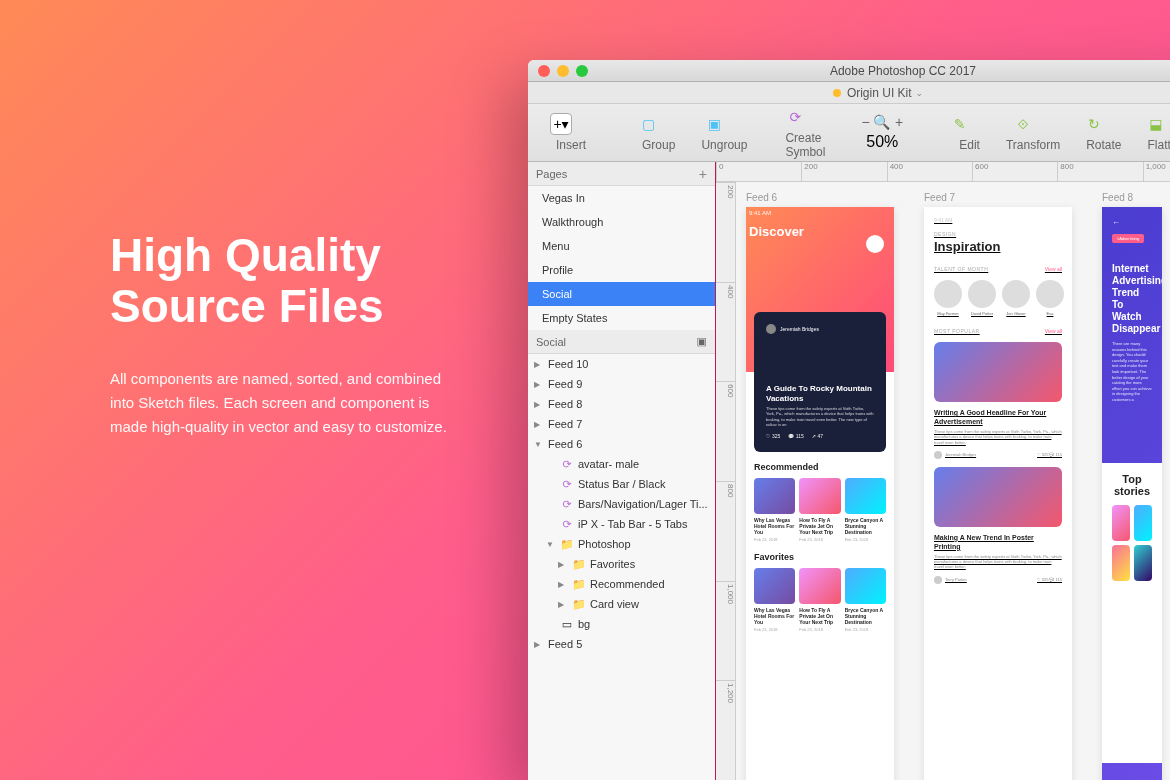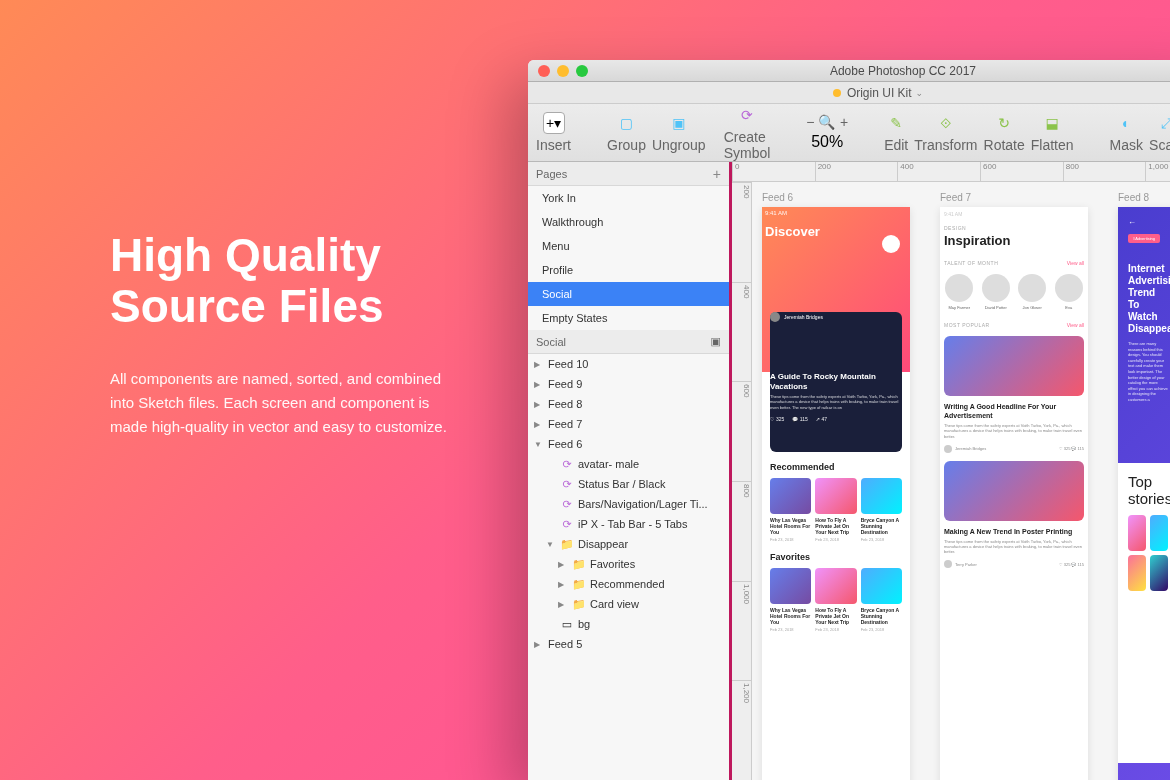"Insert" .tool .lbl { font-size: 14px -> 12px; margin-left: none -> 20px }
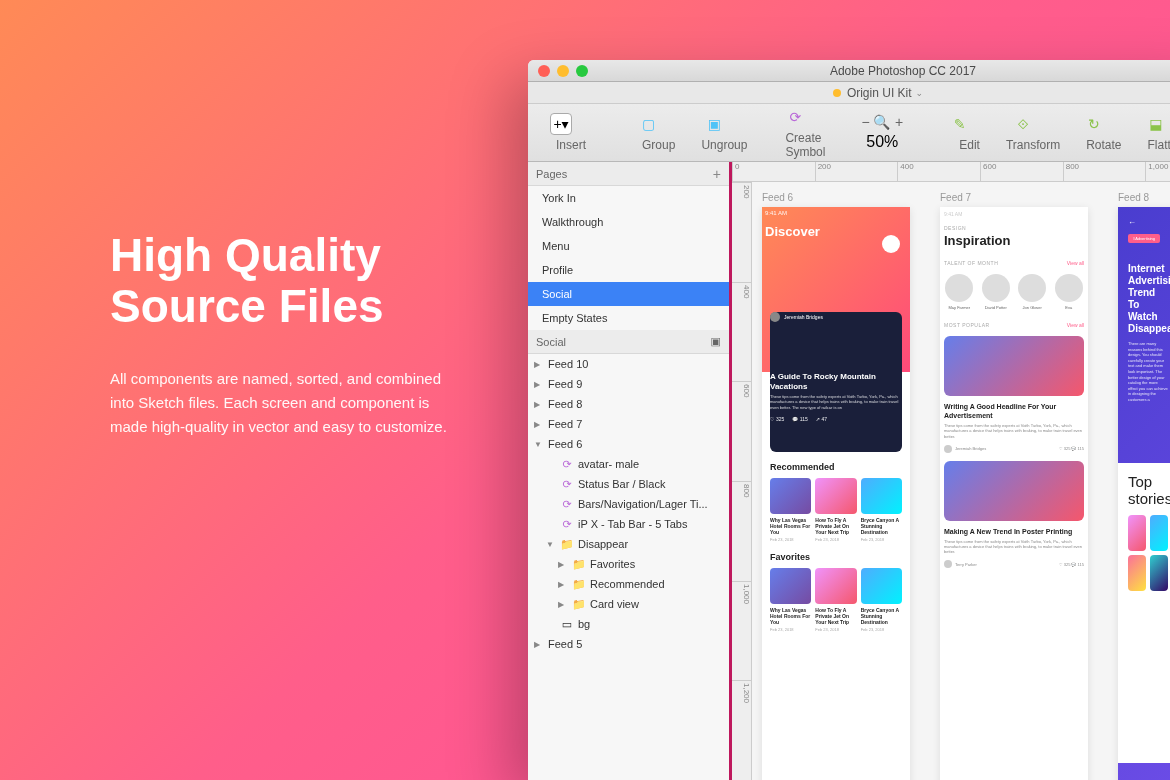"Pages" .sidebar { border-right: 3px solid #be185d -> 1px solid #be185d; width: 204px -> 188px }
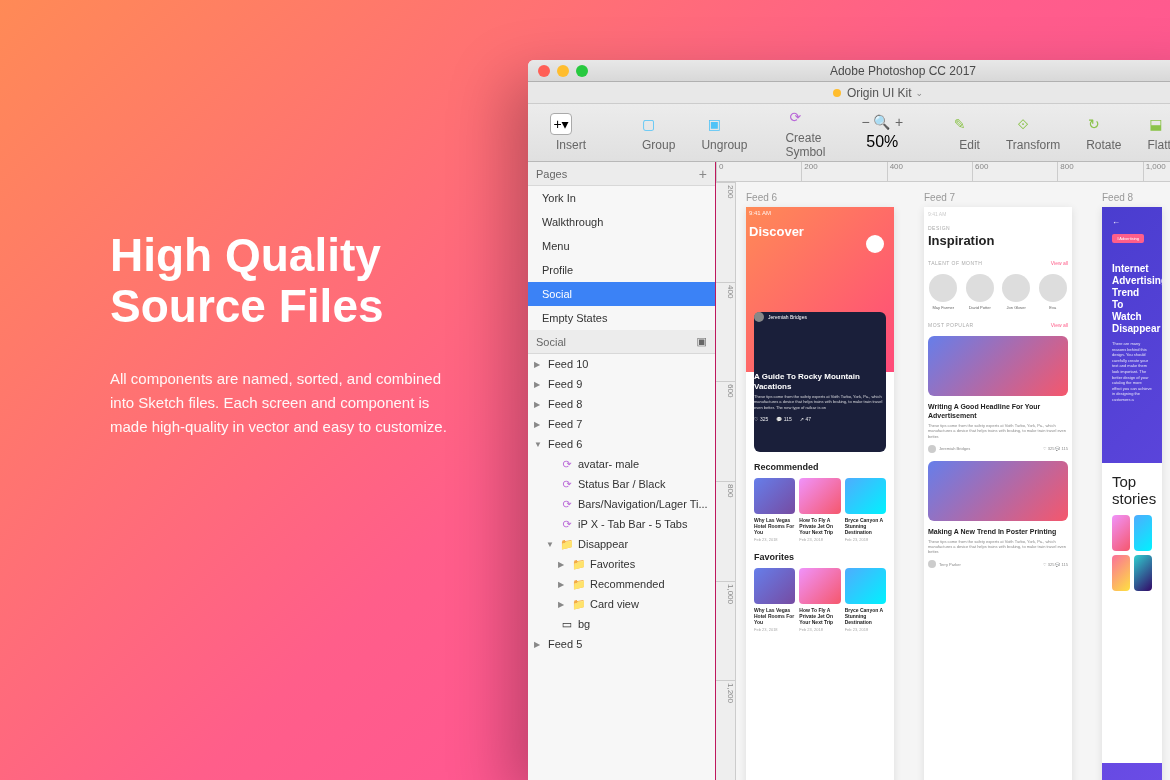"York In" div.page-item { text: York -> Vegas }
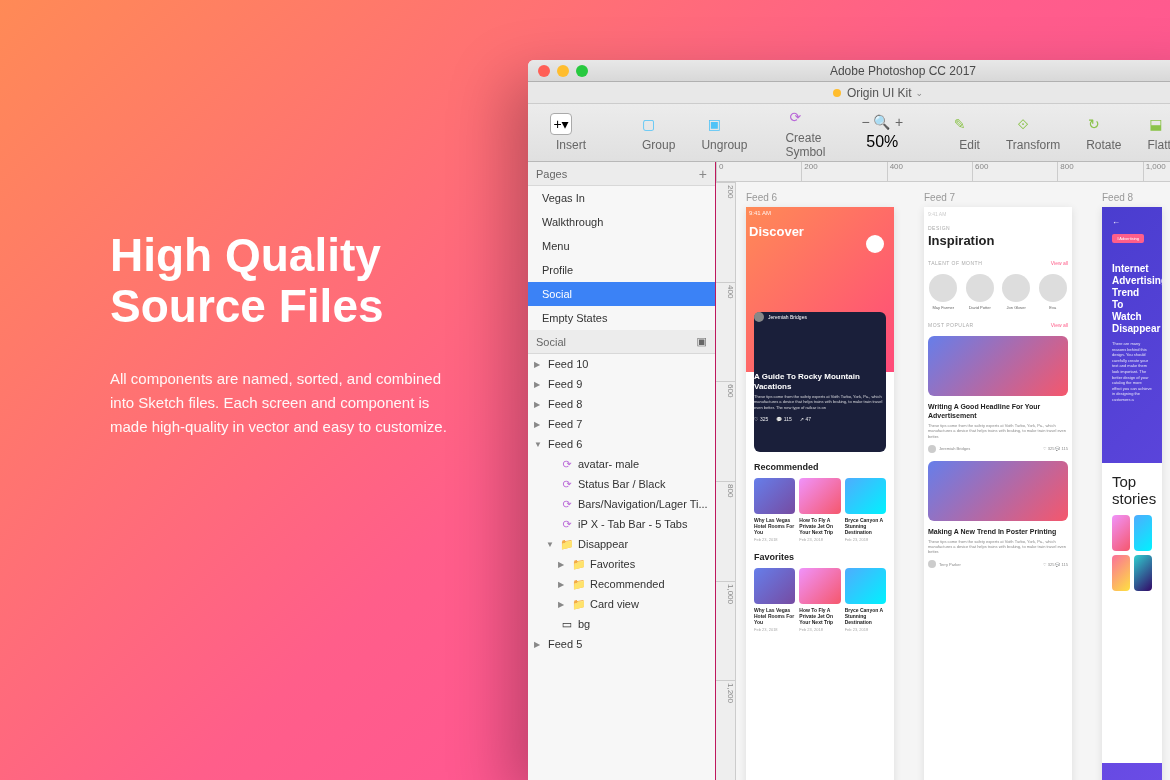"Inspiration" .feed7-wrap { padding: 4px -> 10px; text-decoration: none -> underline }
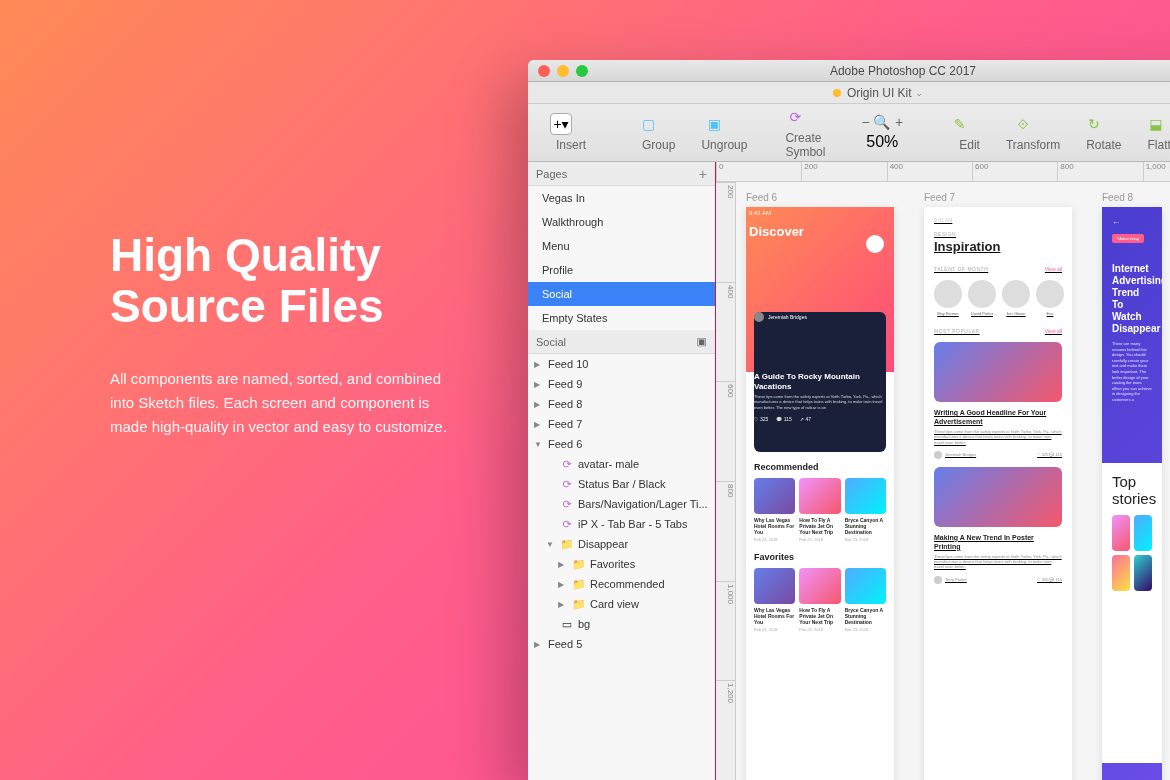"A Guide To Rocky Mountain" .feed6-card { padding: 0 -> 12px }
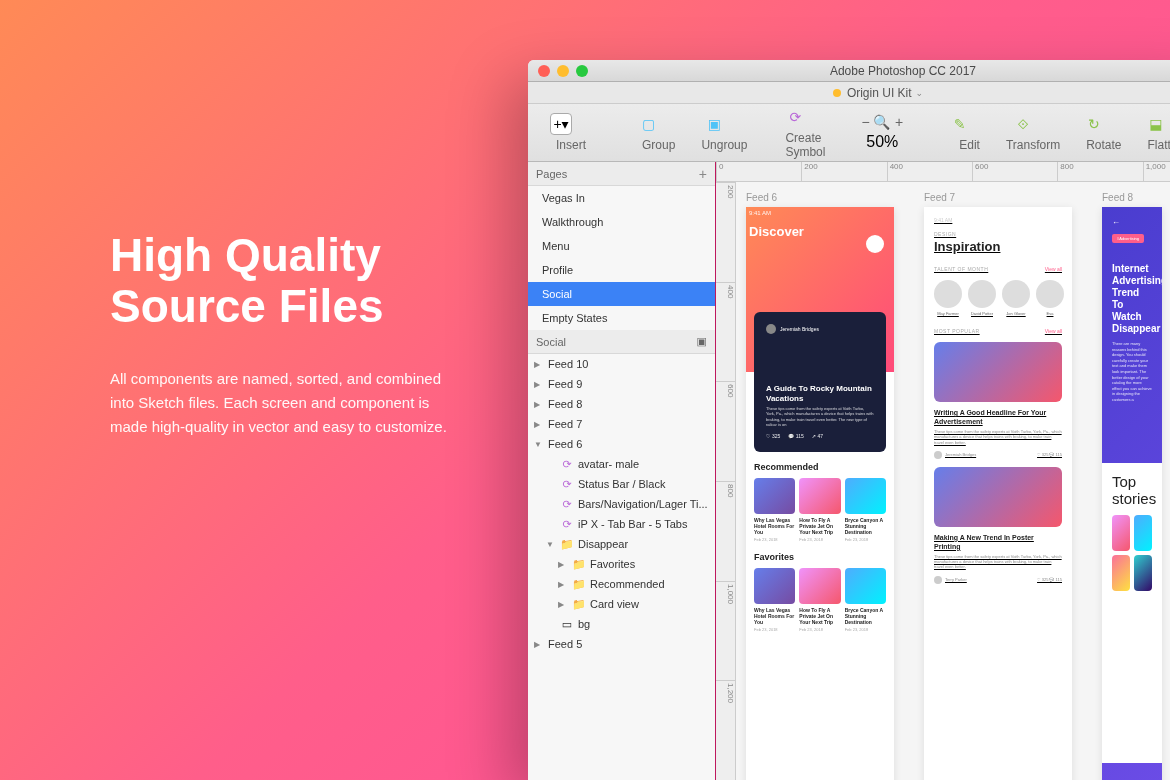"Top stories" .feed8-bottom h3 { font-size: 15px -> 11px; font-weight: 400 -> 700; text-align: none -> center }
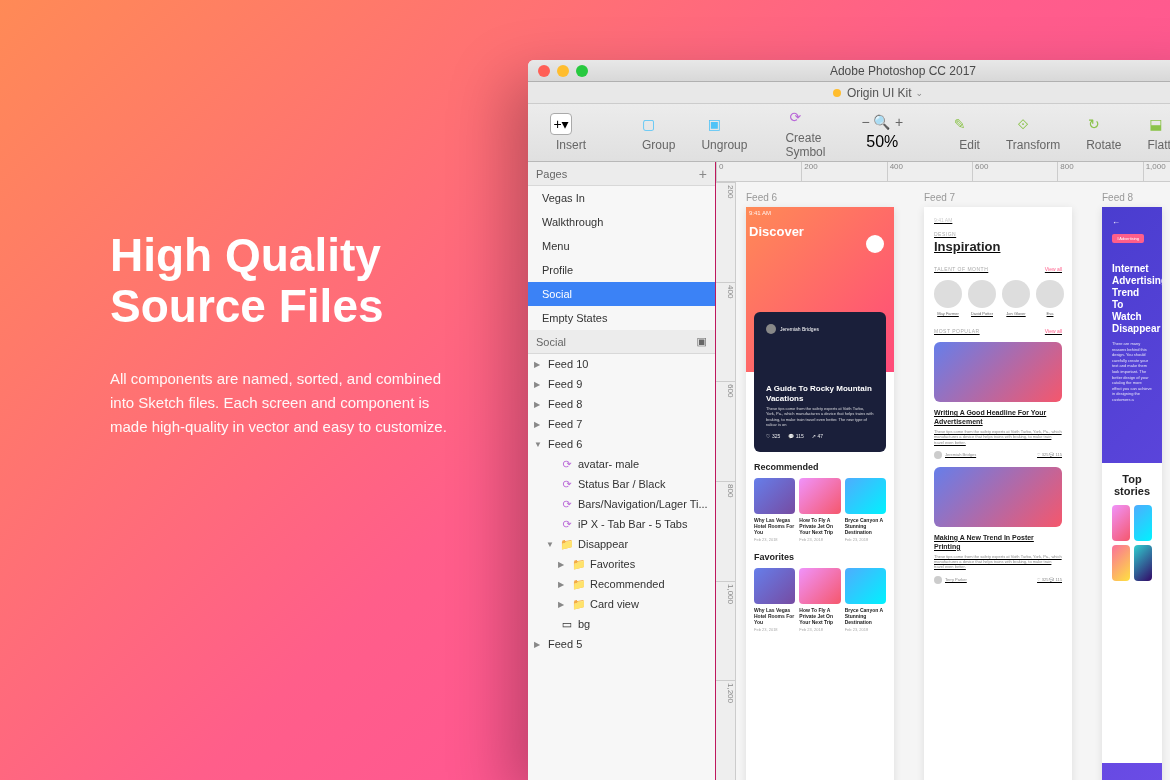"Disappear" span { text: Disappear -> Photoshop }
